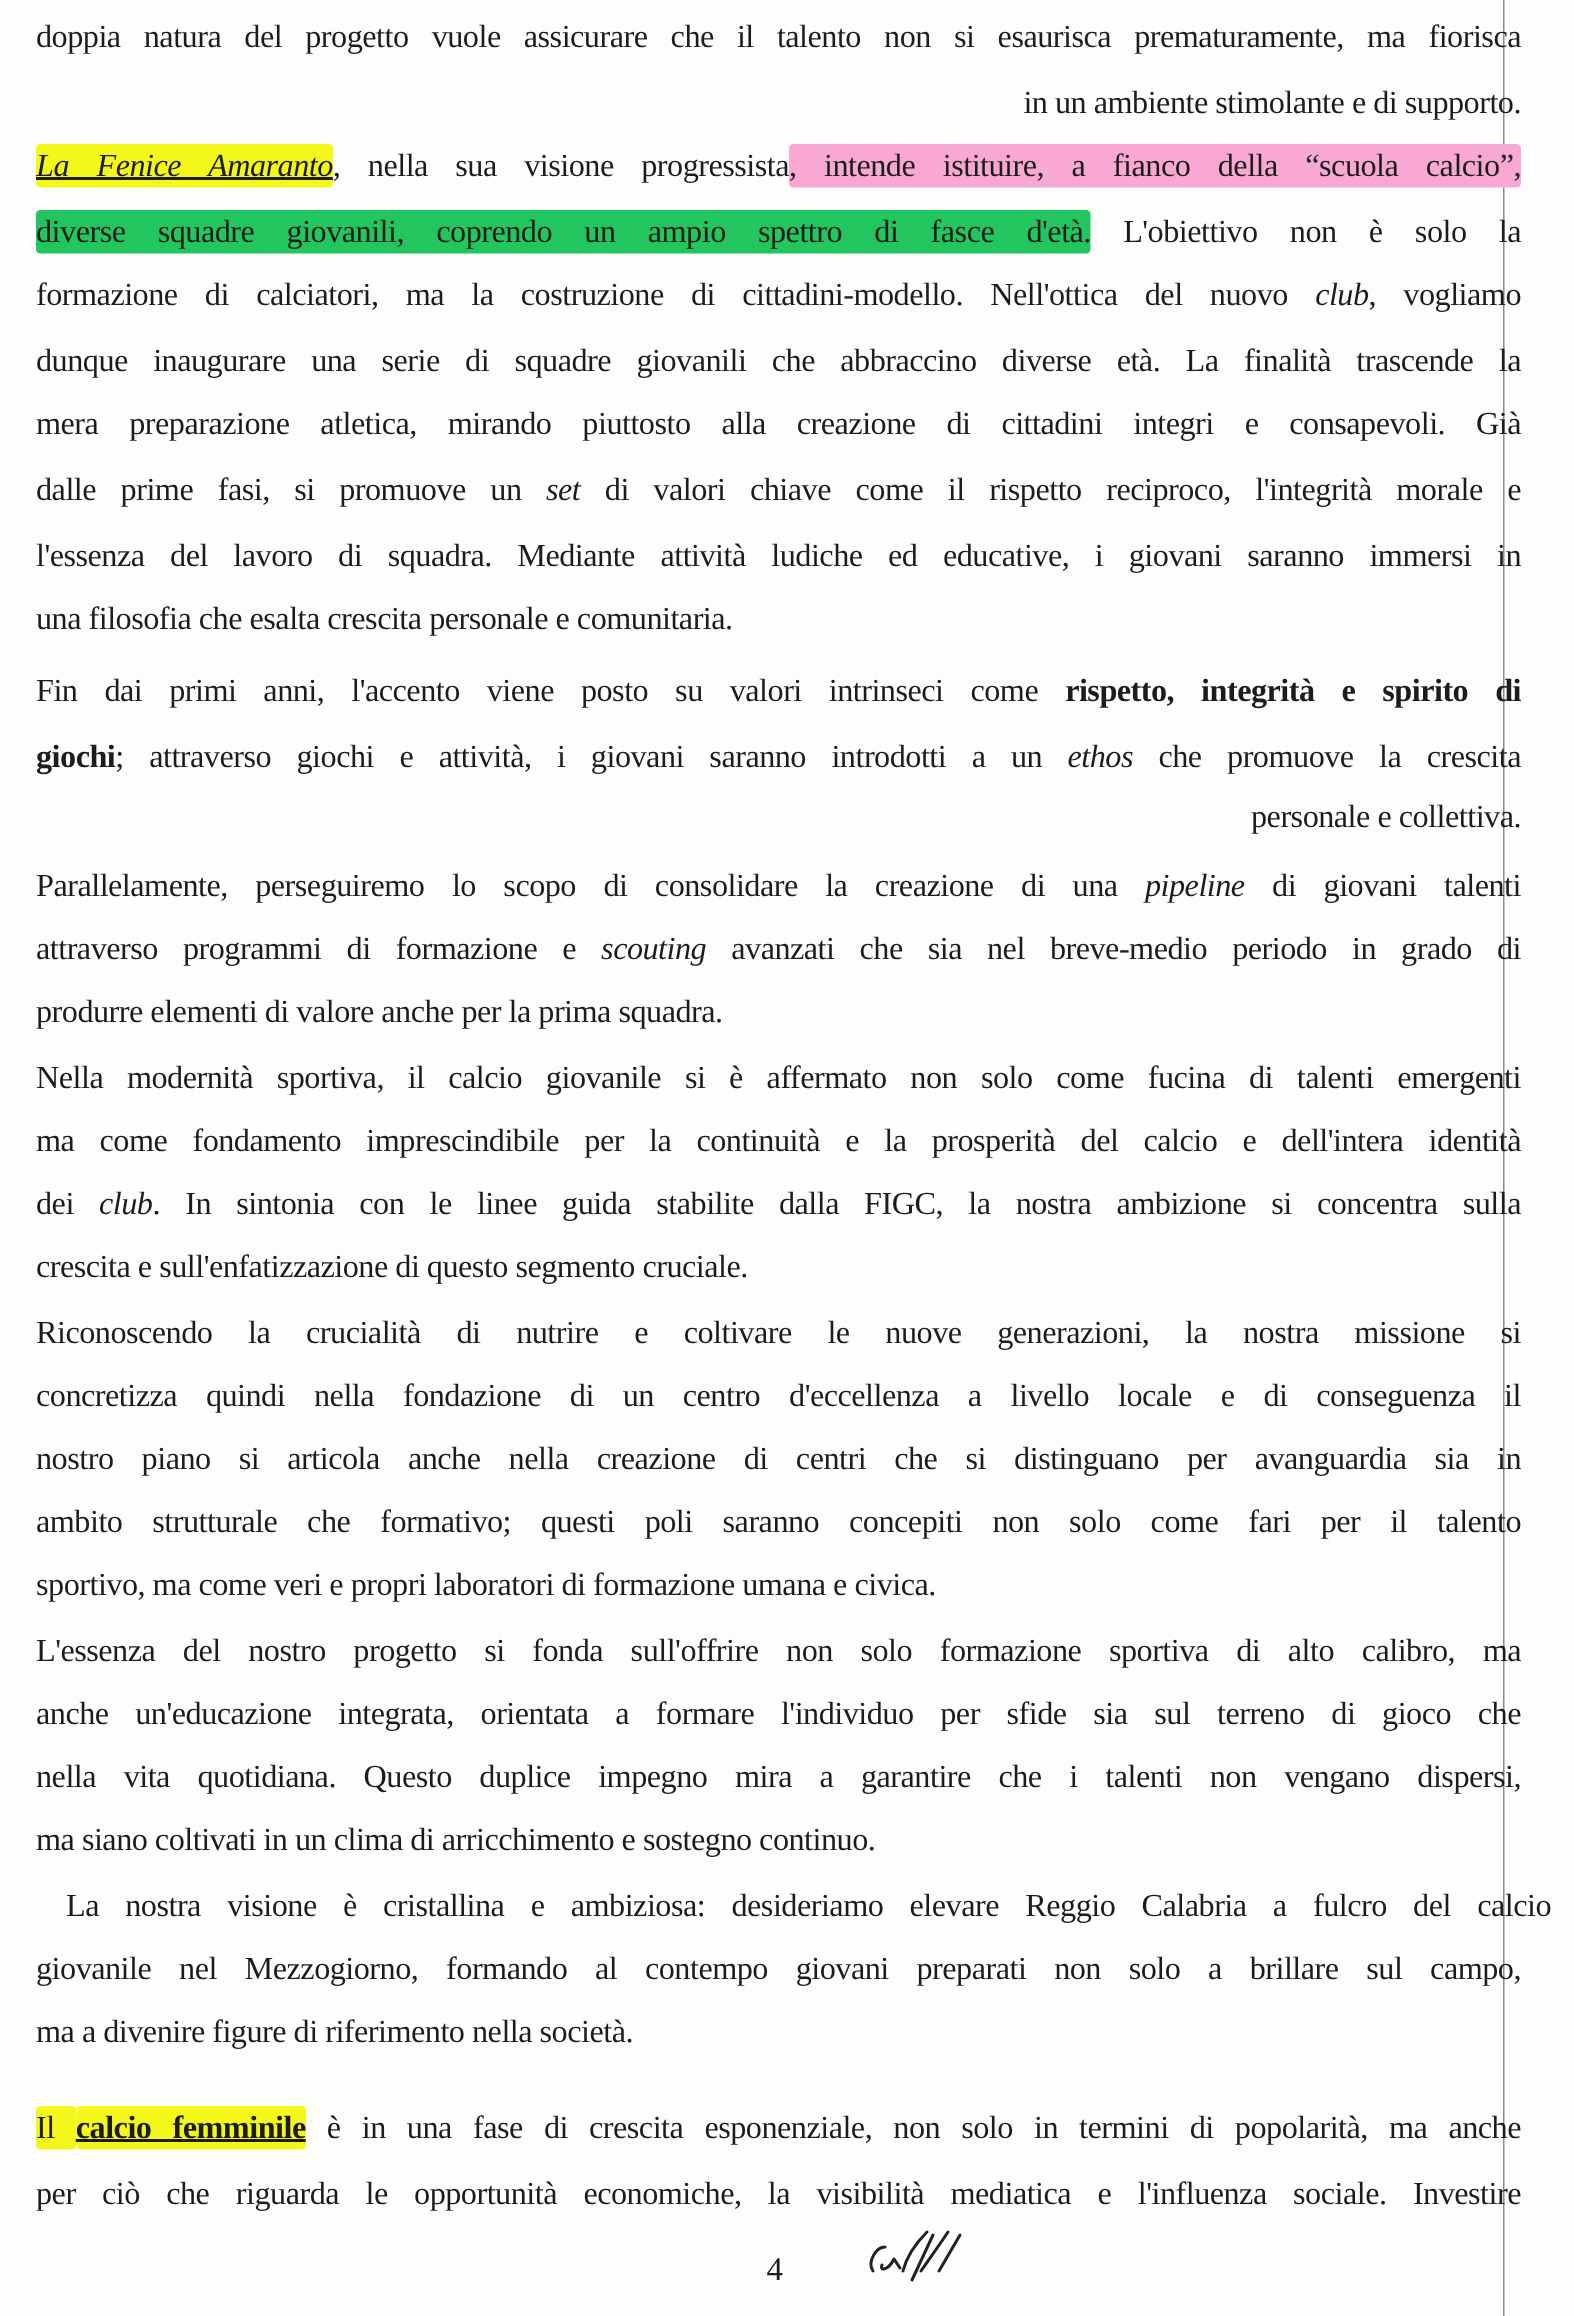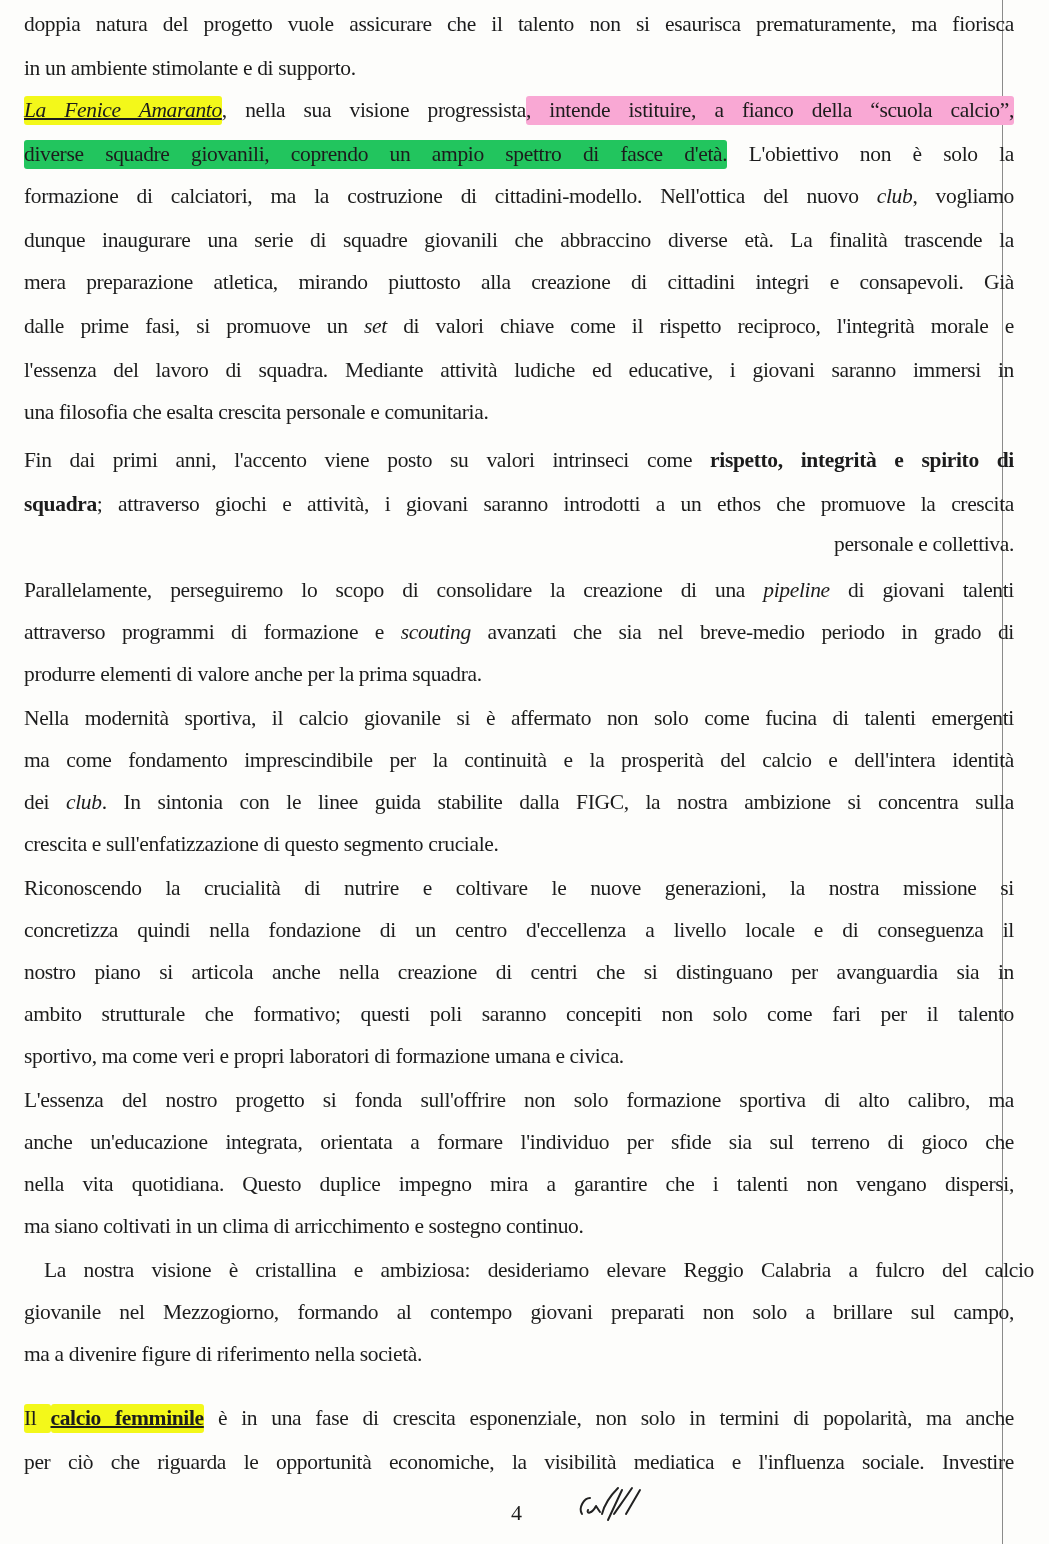"in un ambiente stimolante e" div.line { text-align: none -> right }
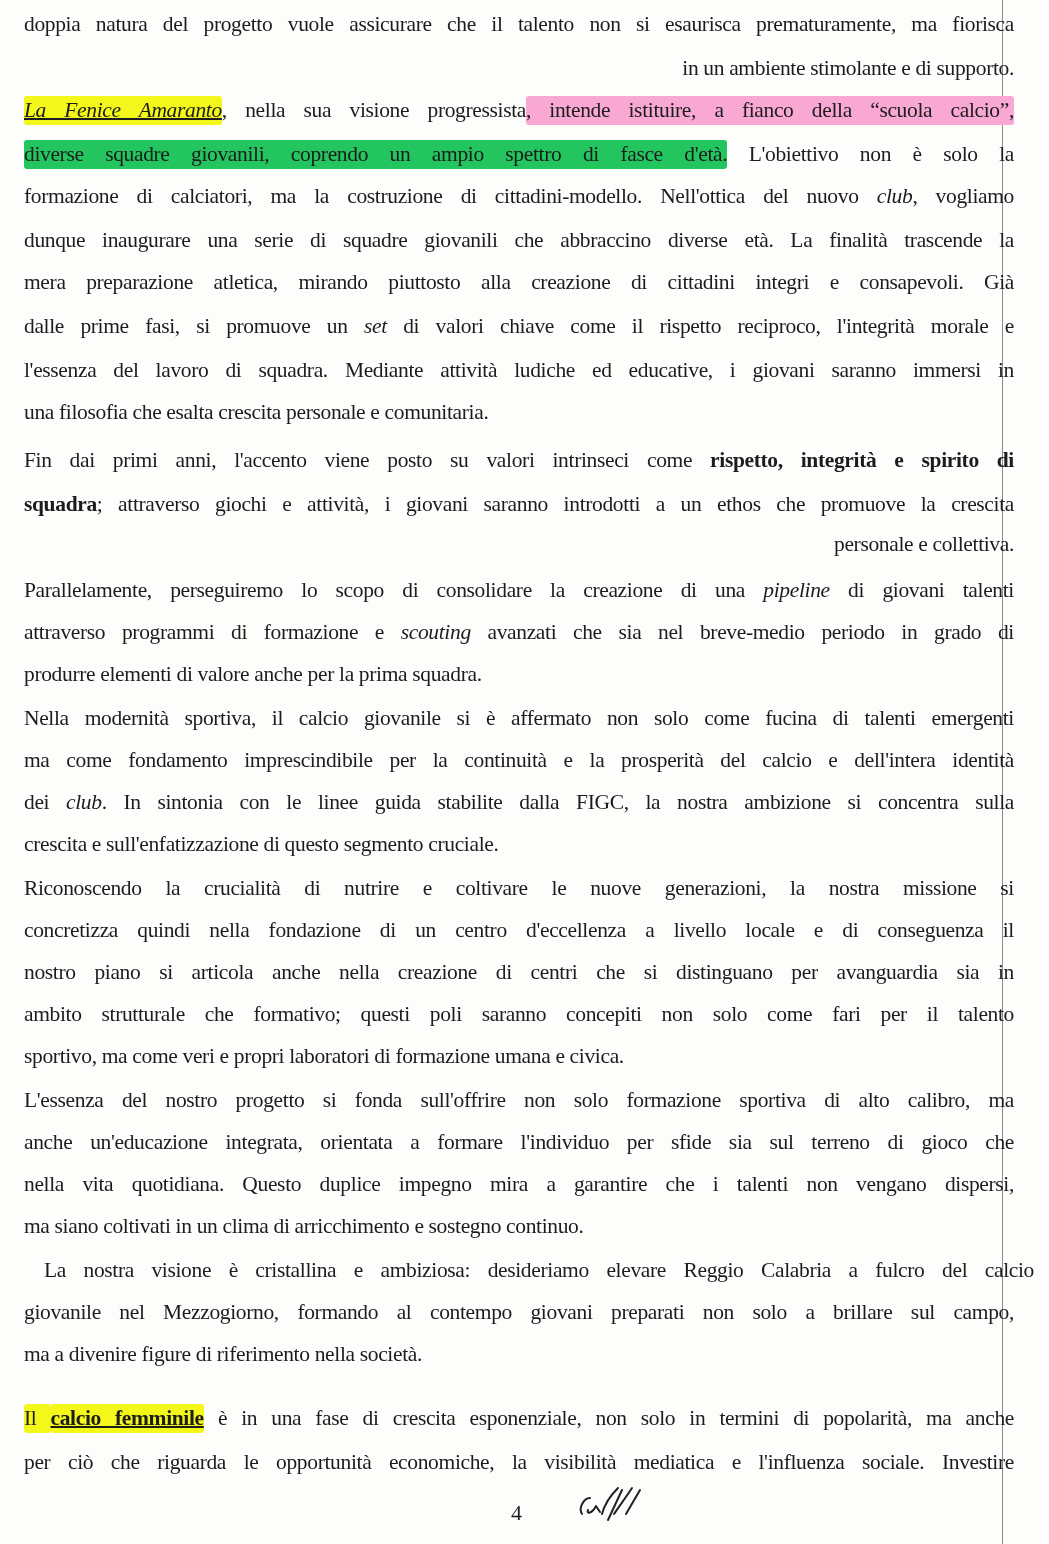"squadra" span { text: squadra -> giochi }
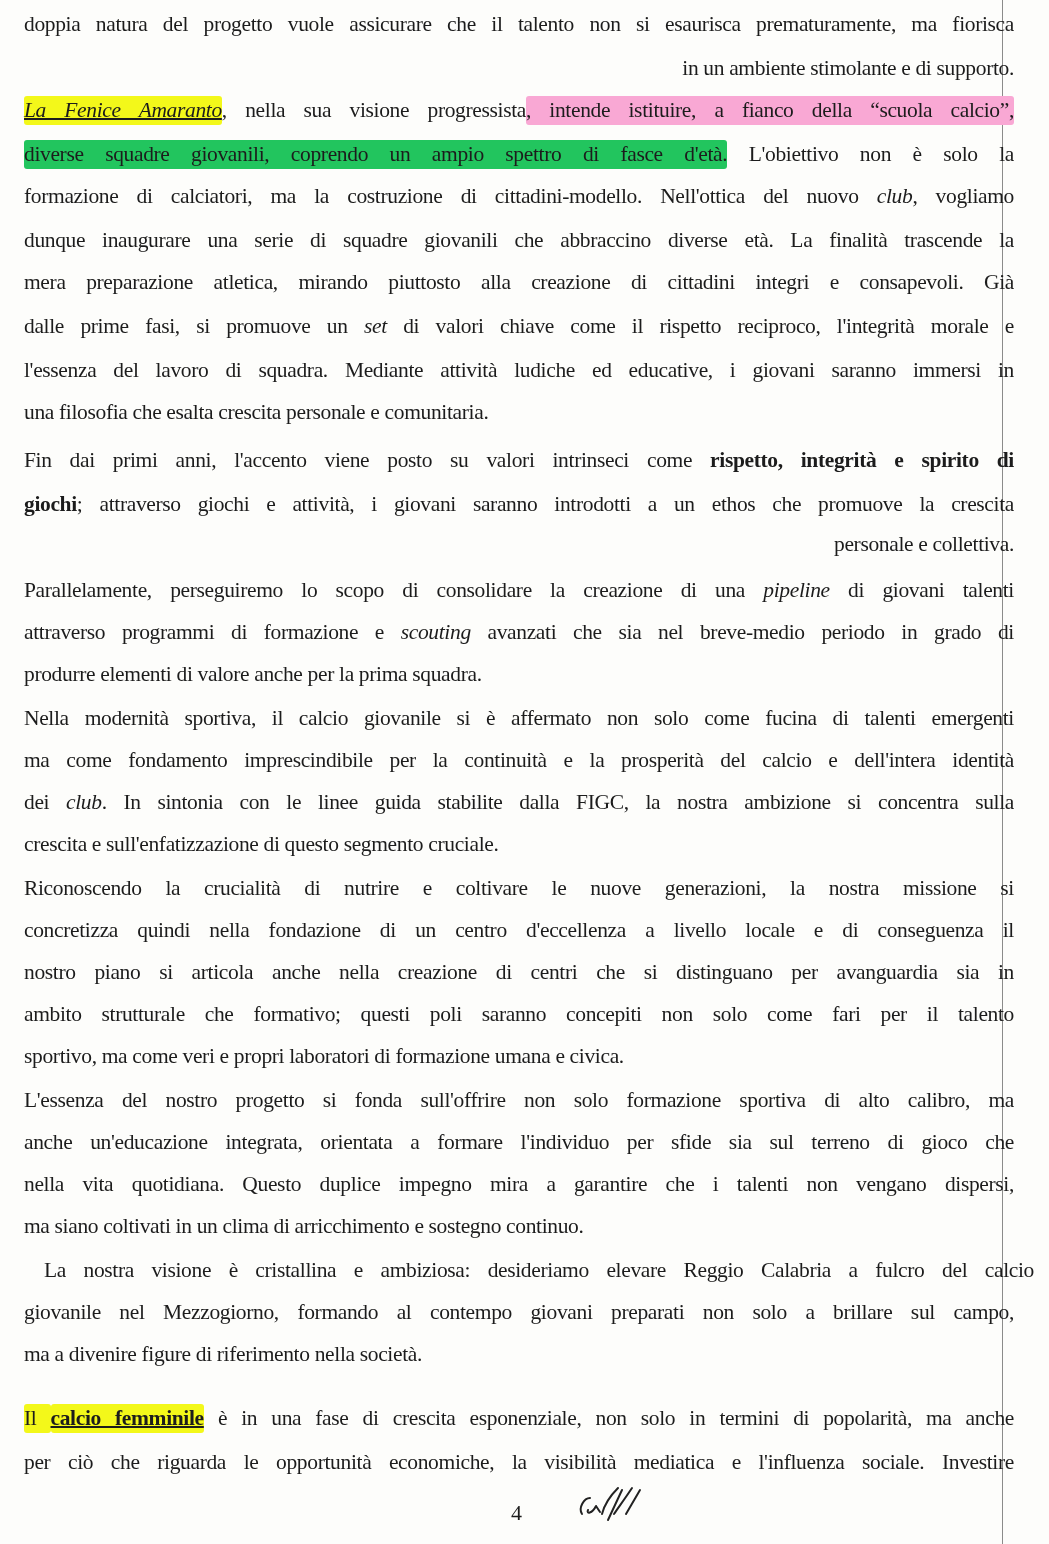"ethos" span { font-style: none -> italic }
